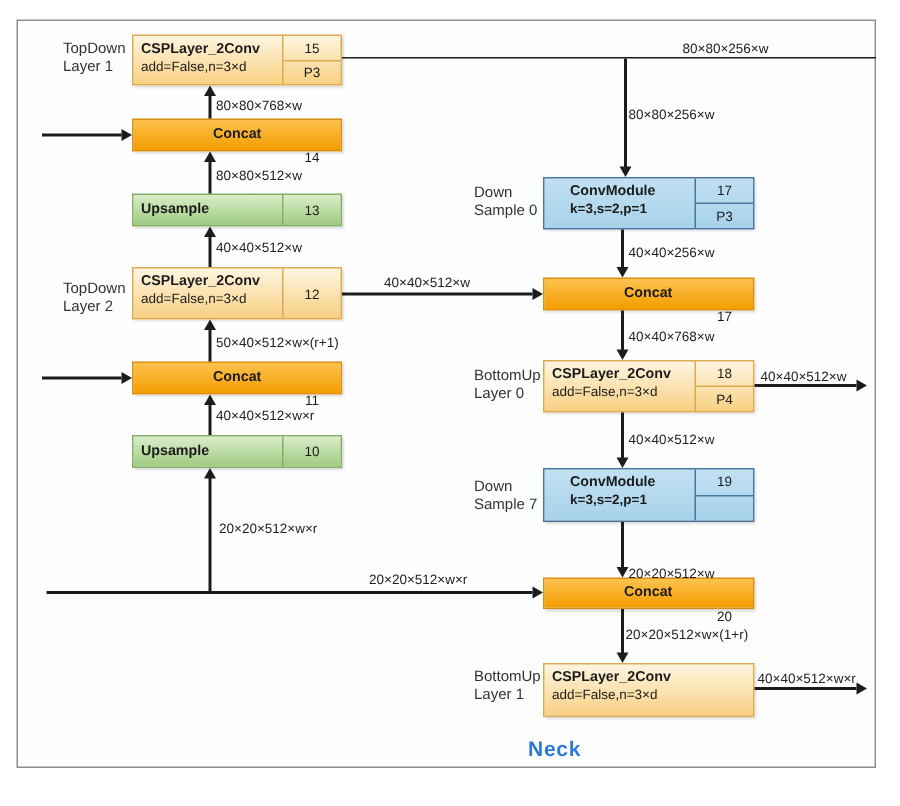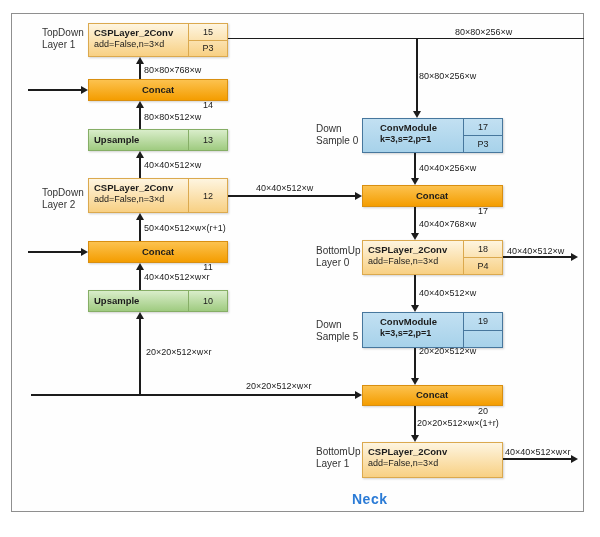"Sample 5" div { text: 5 -> 7 }
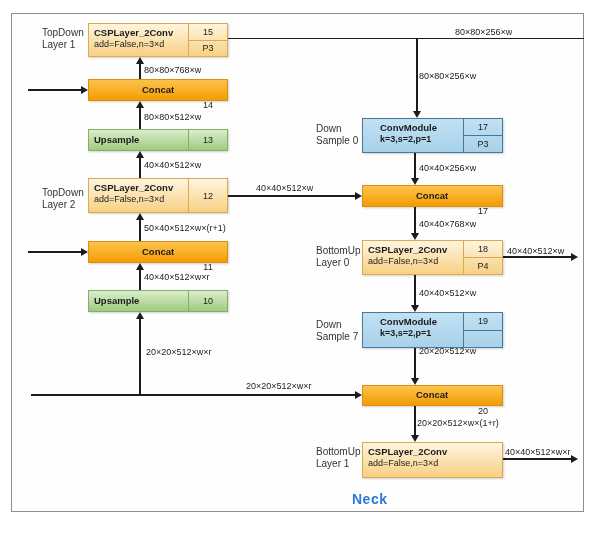"20×20×512×w" div.elabel { top: 346px -> 377px }
